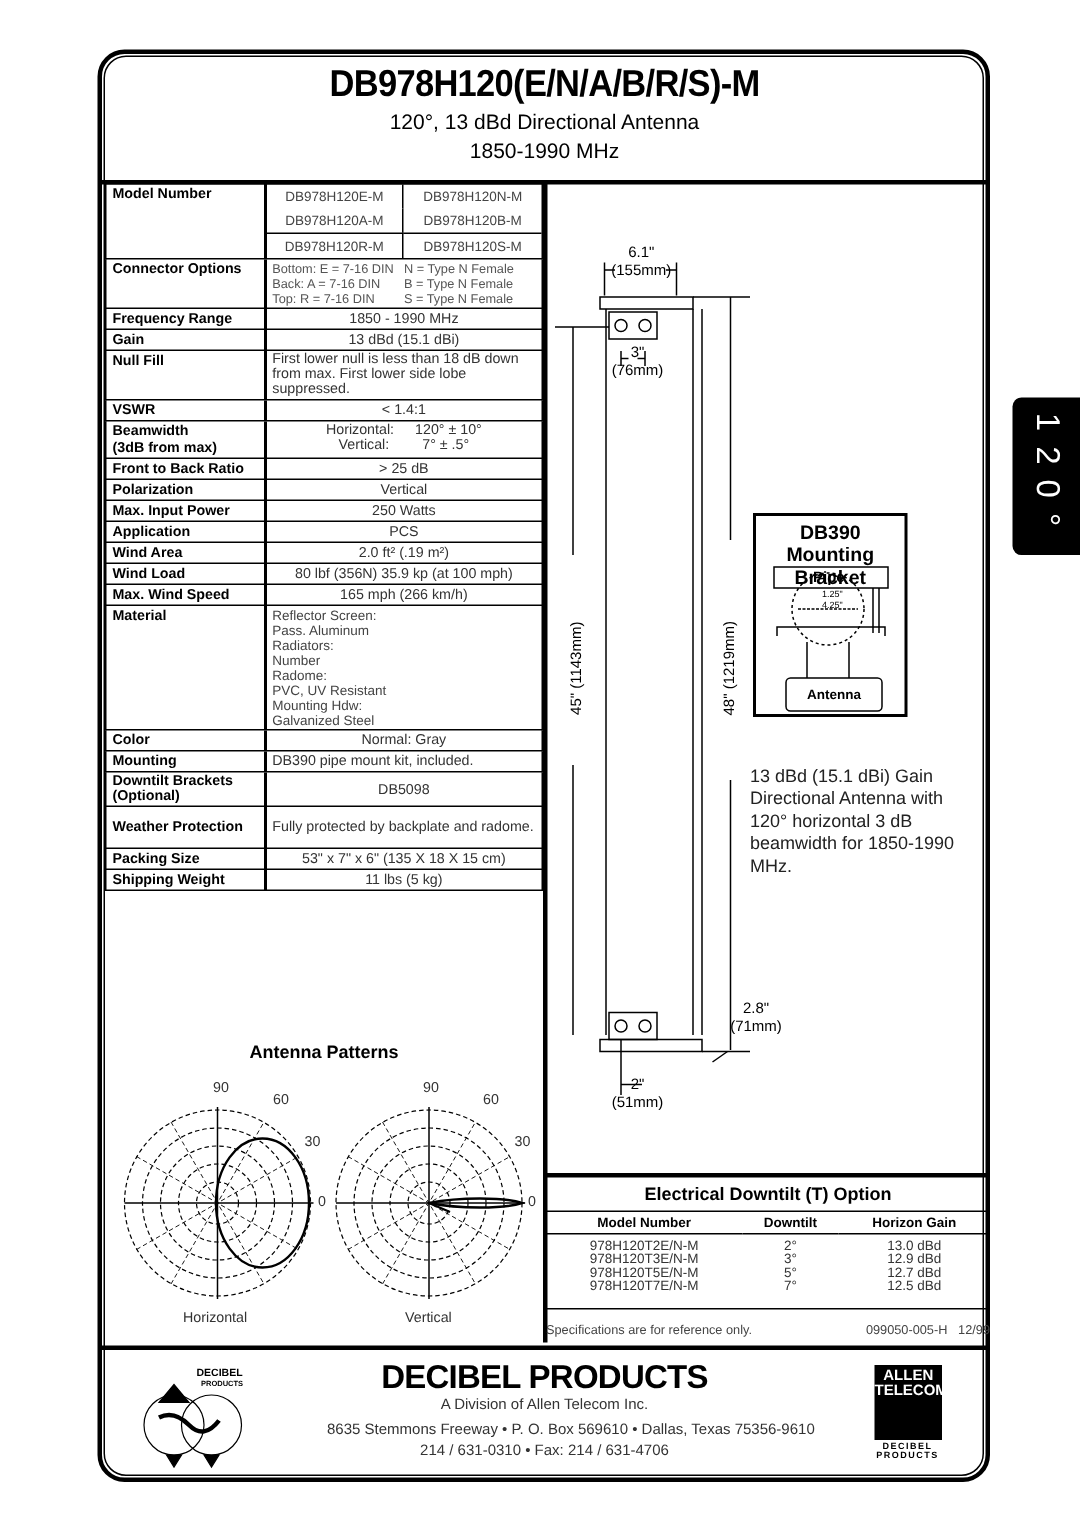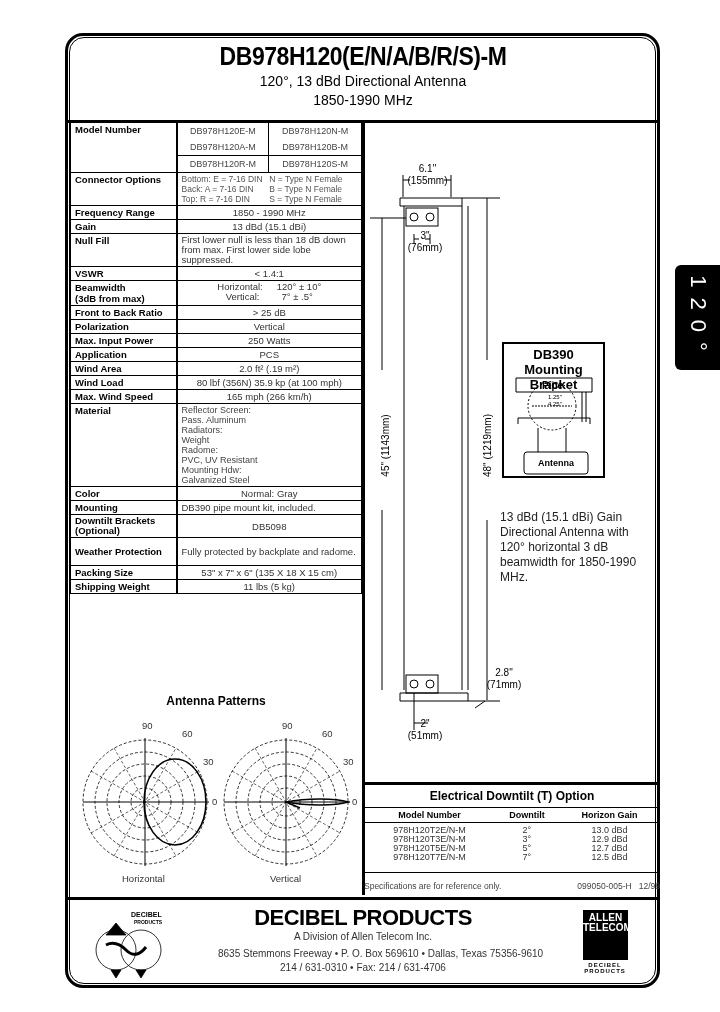"Weight" span { text: Weight -> Number }
